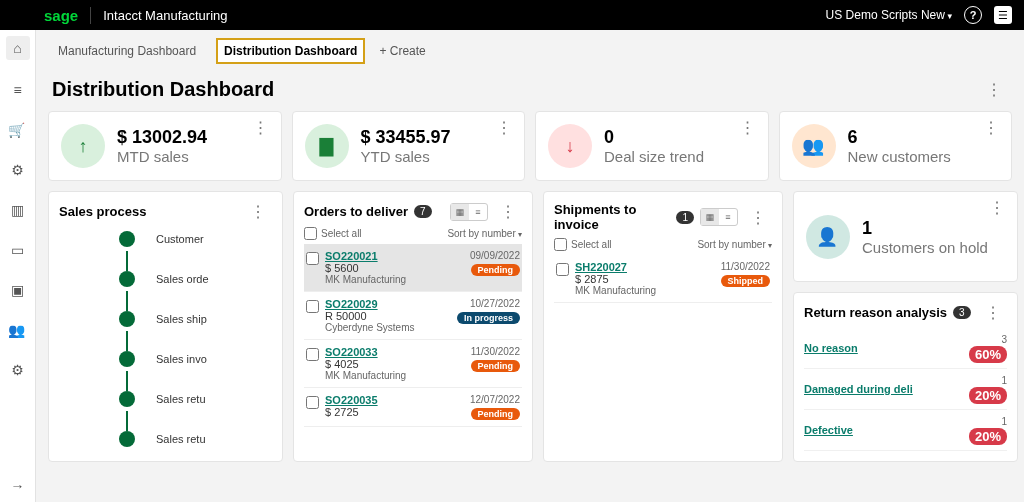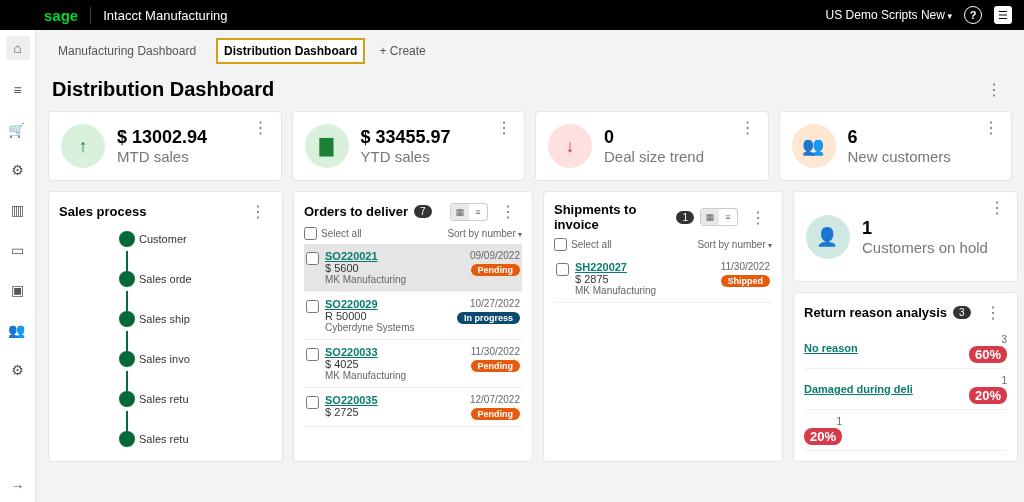"Customer" .proc-row { gap: 4px -> 21px }
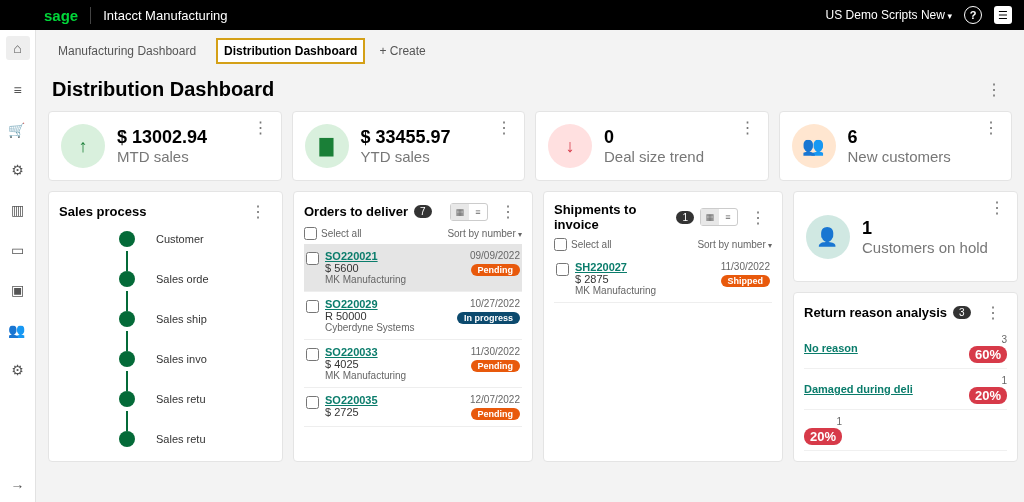"Defective" span.rr-link { html: none -> <span>Defective</span> }
